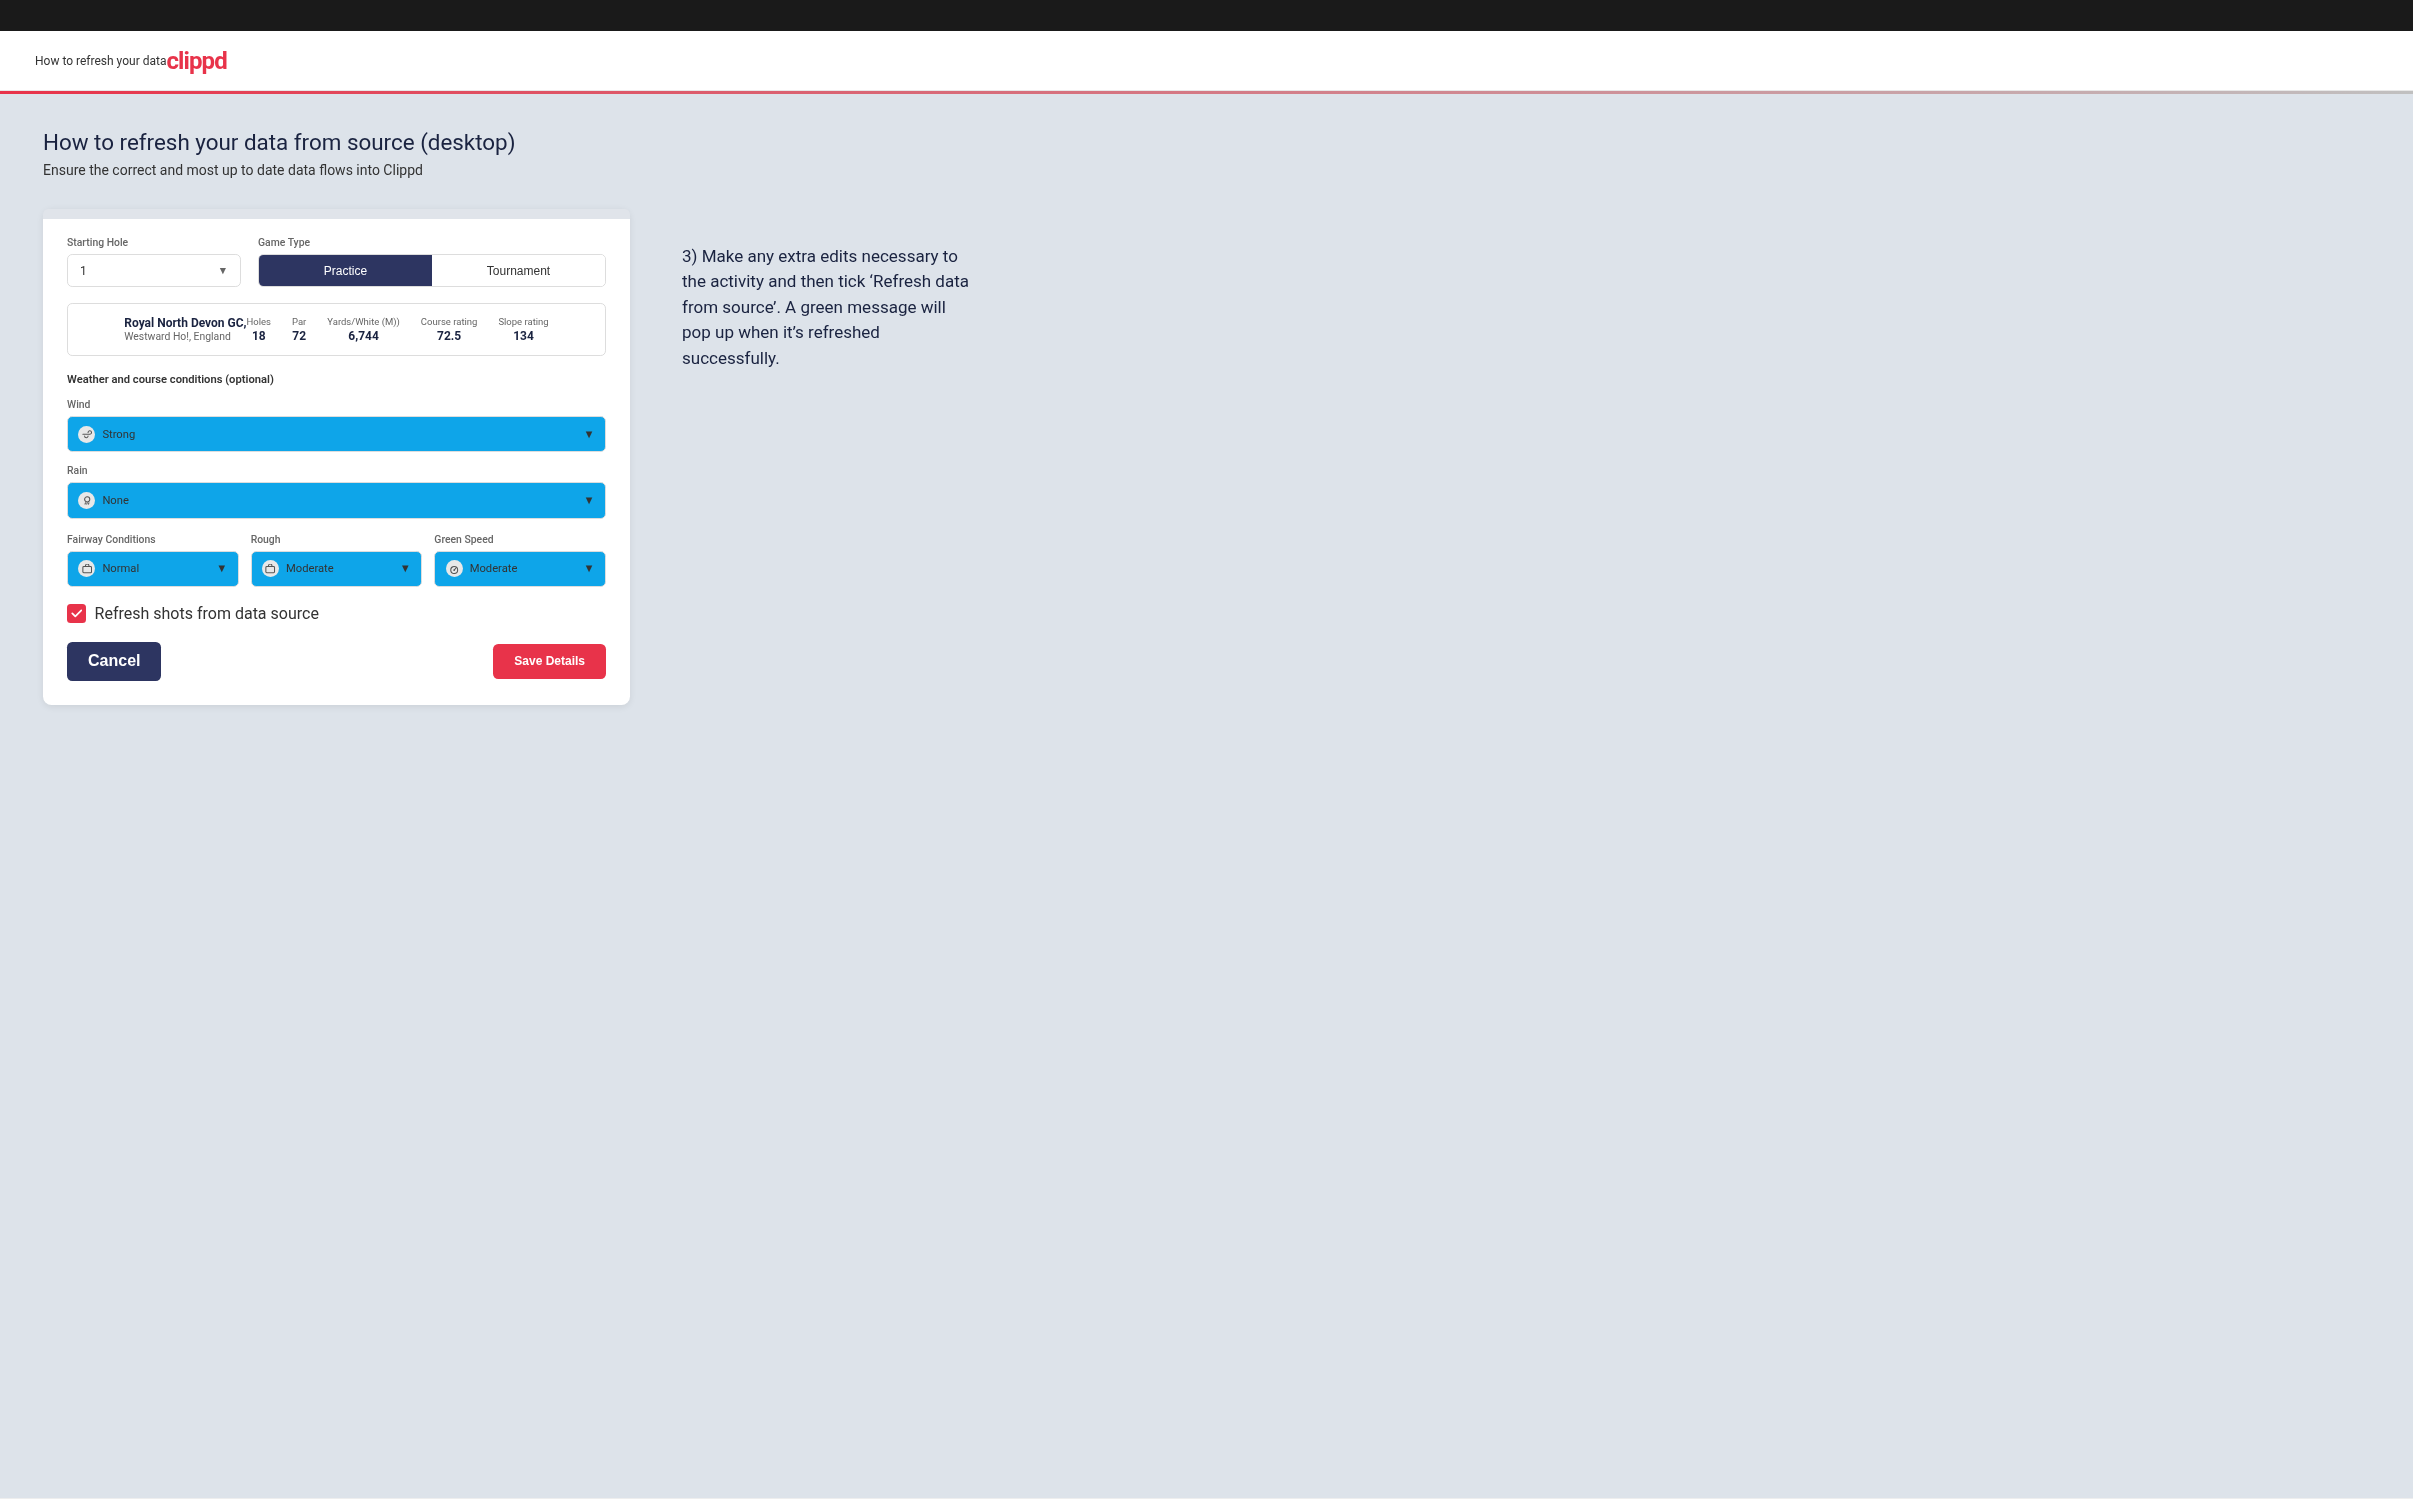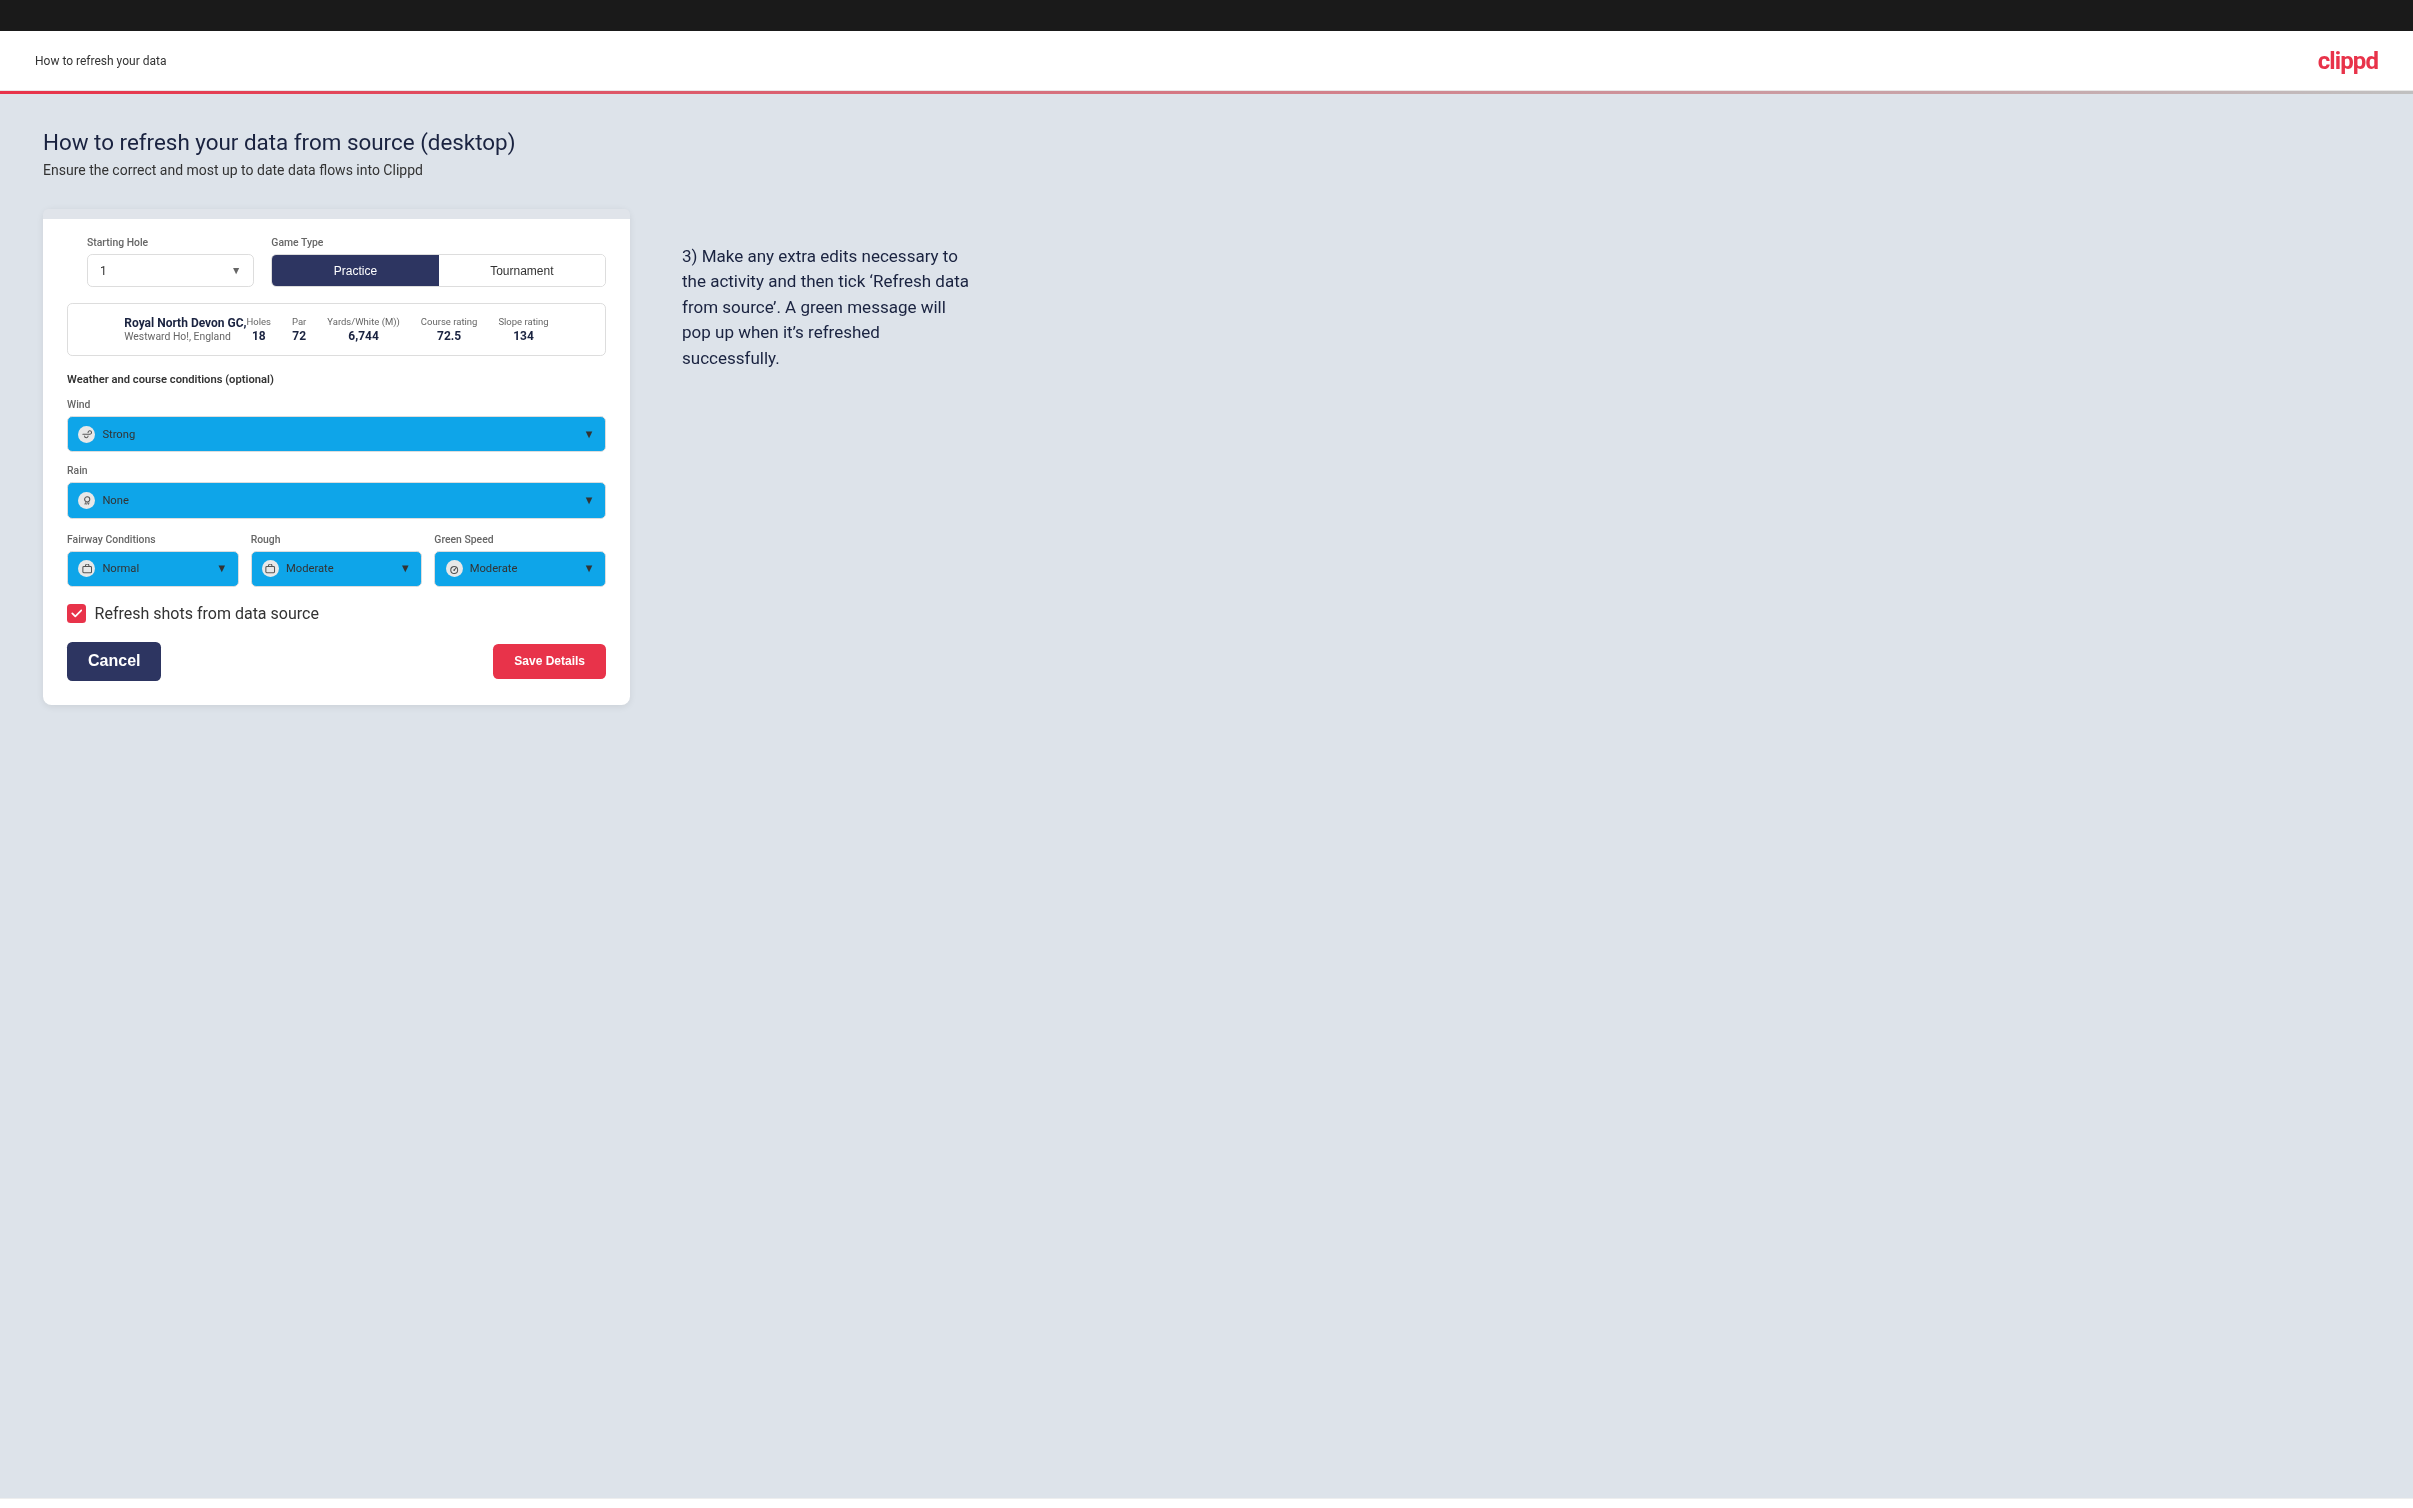"How to refresh your data" .header { justify-content: space-between -> flex-start }
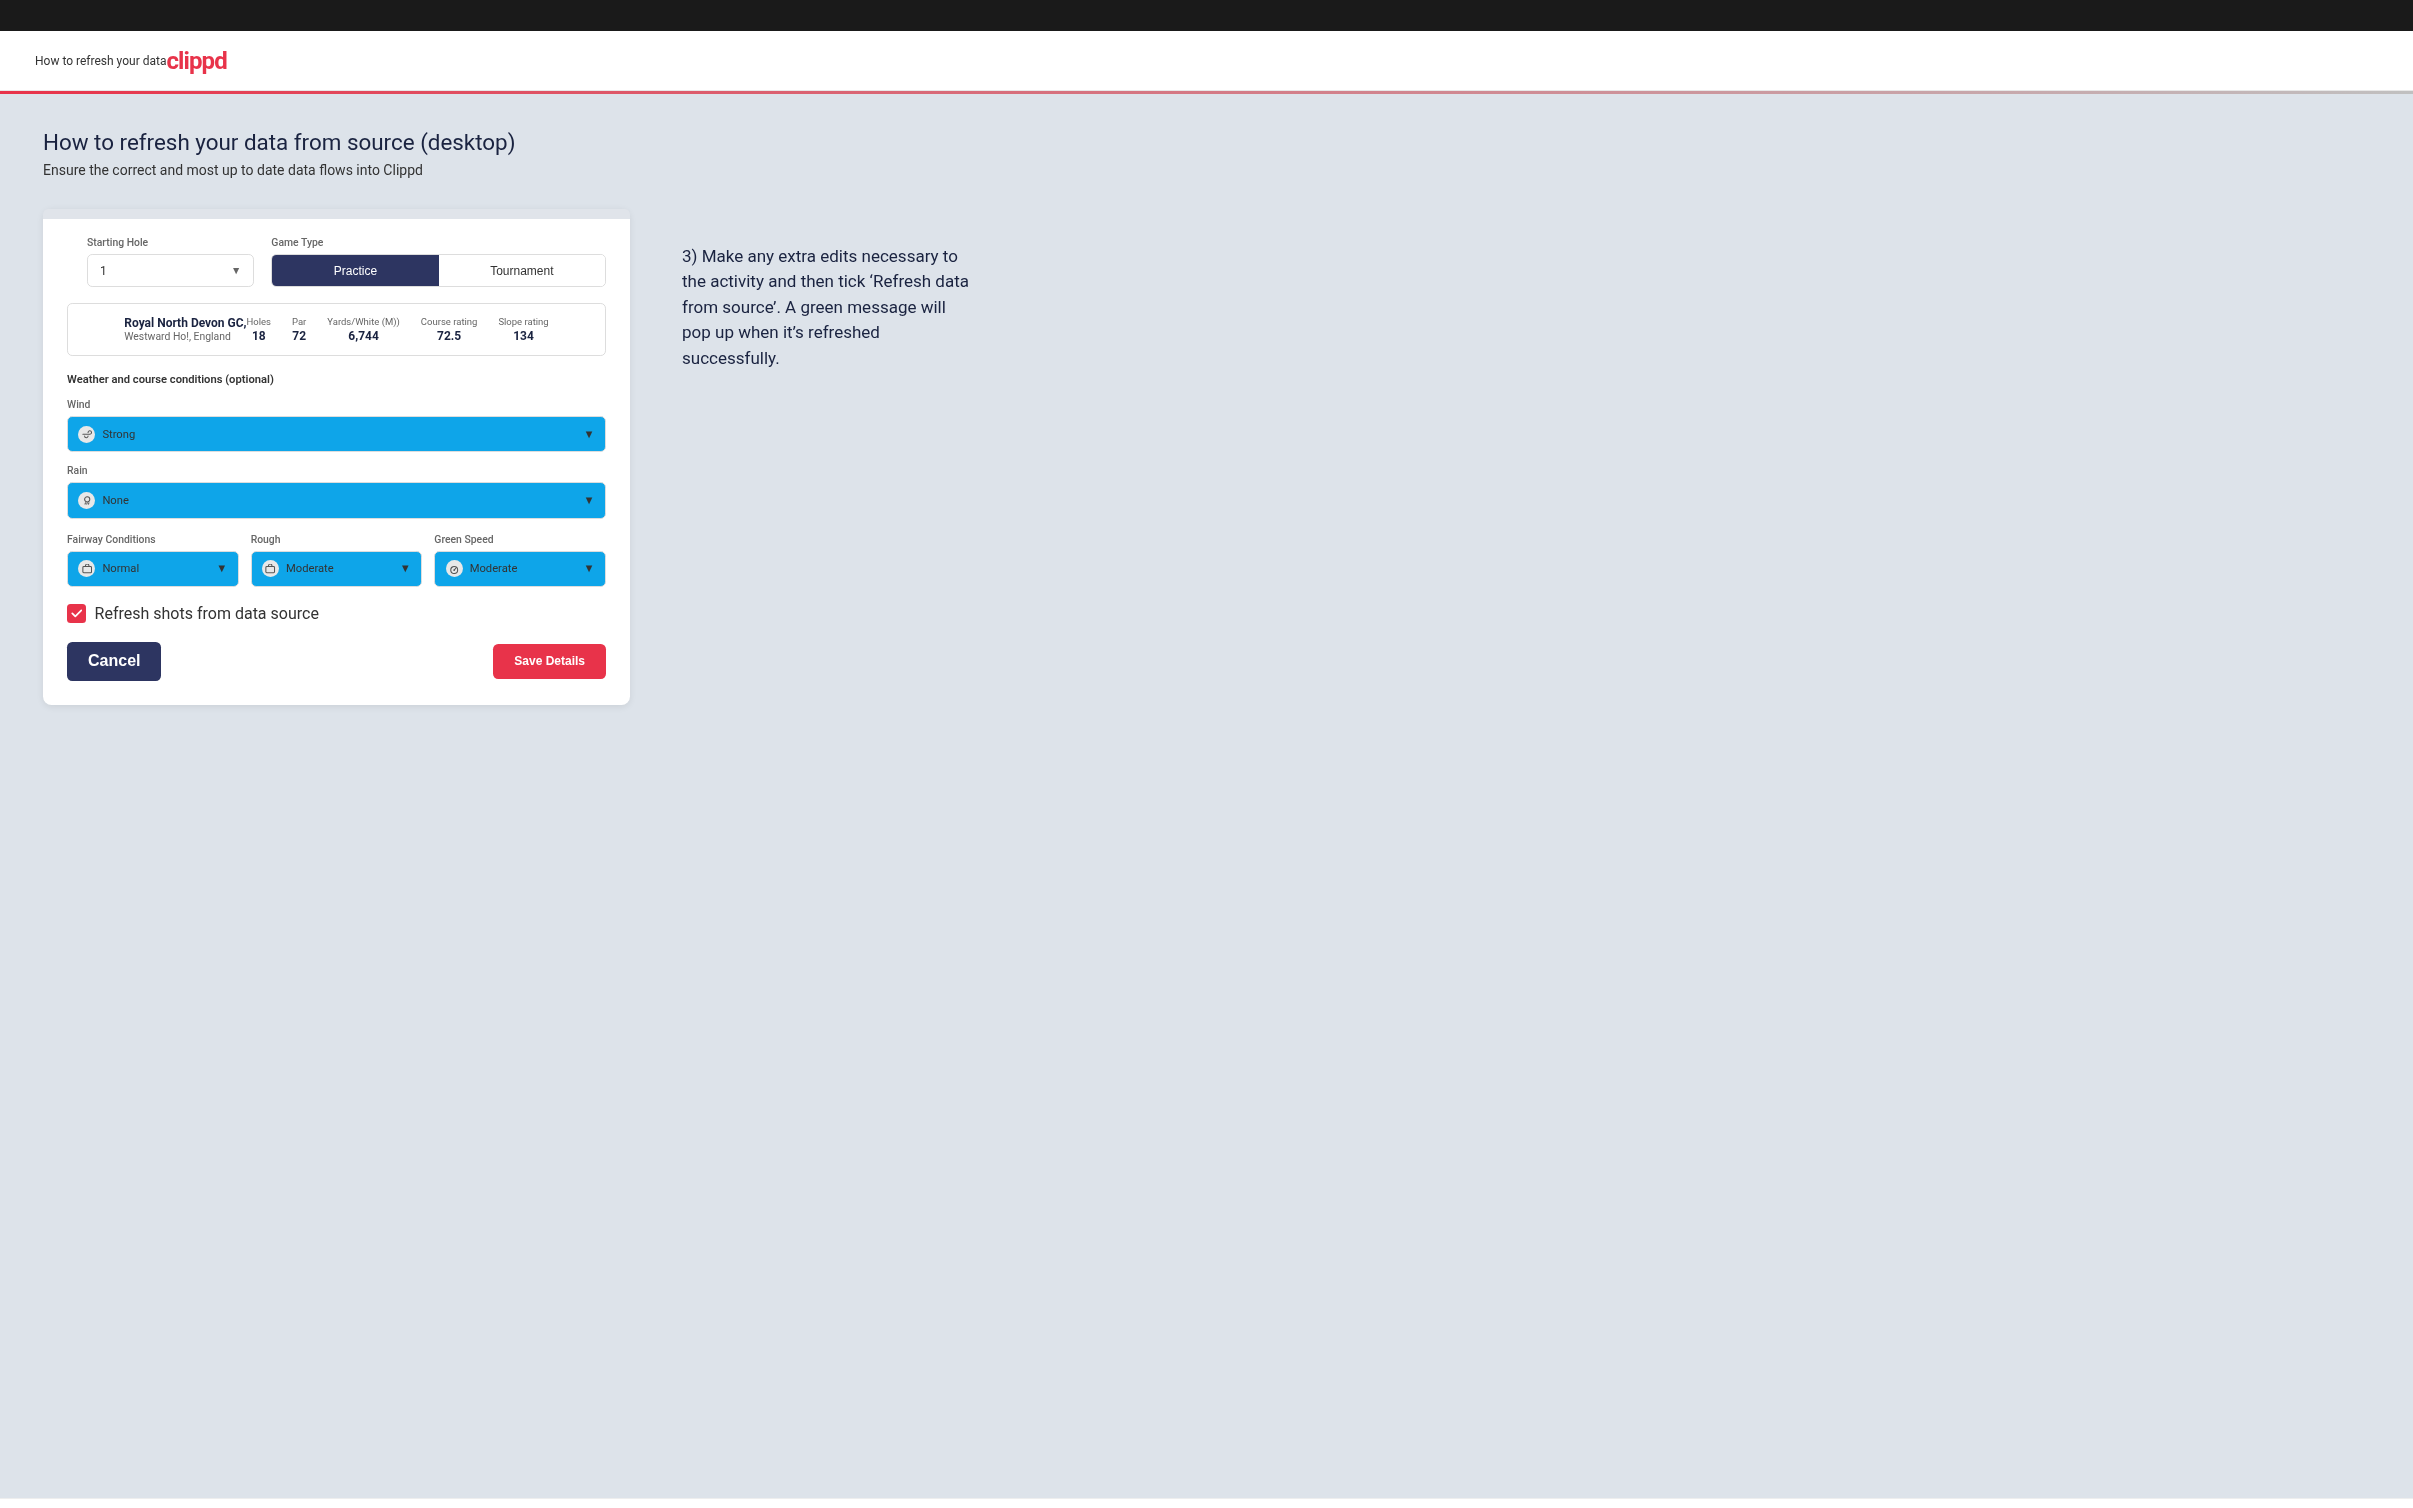"Starting Hole" .starting-hole-group { margin-left: 20px -> none }
